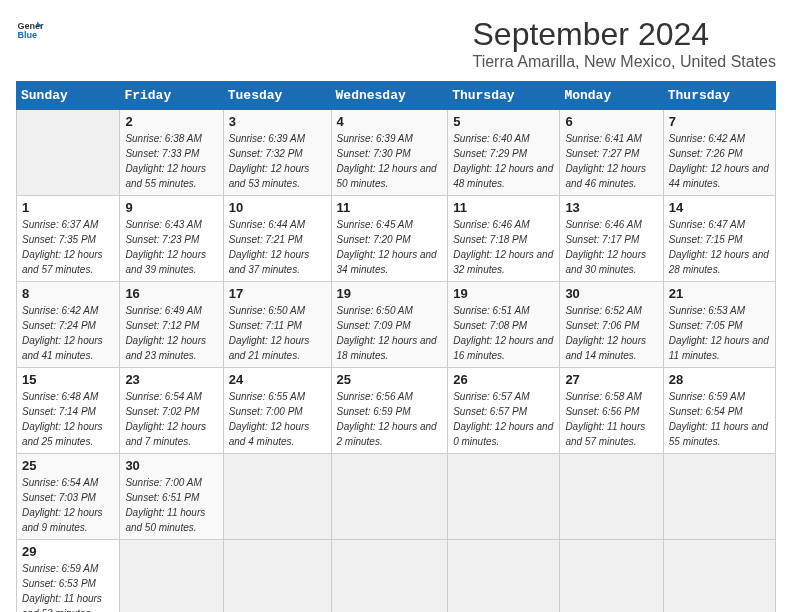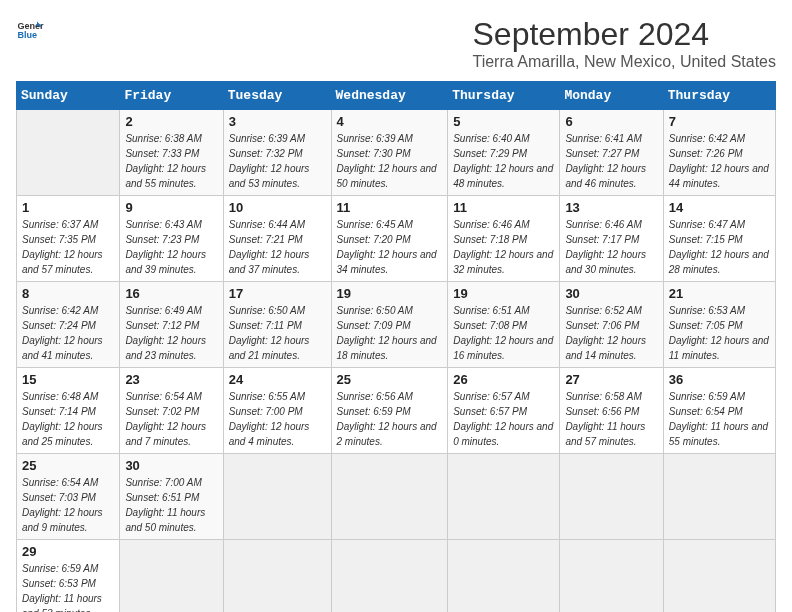"36" span.day-num { text: 36 -> 28 }
